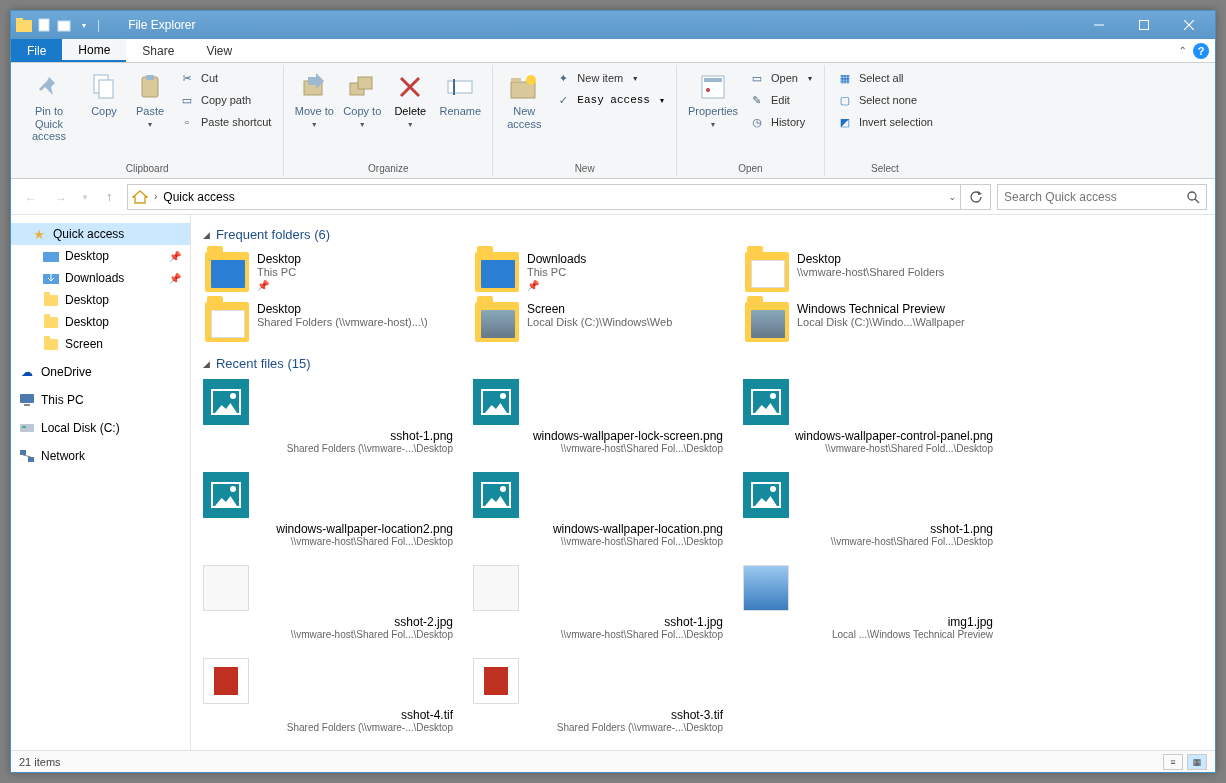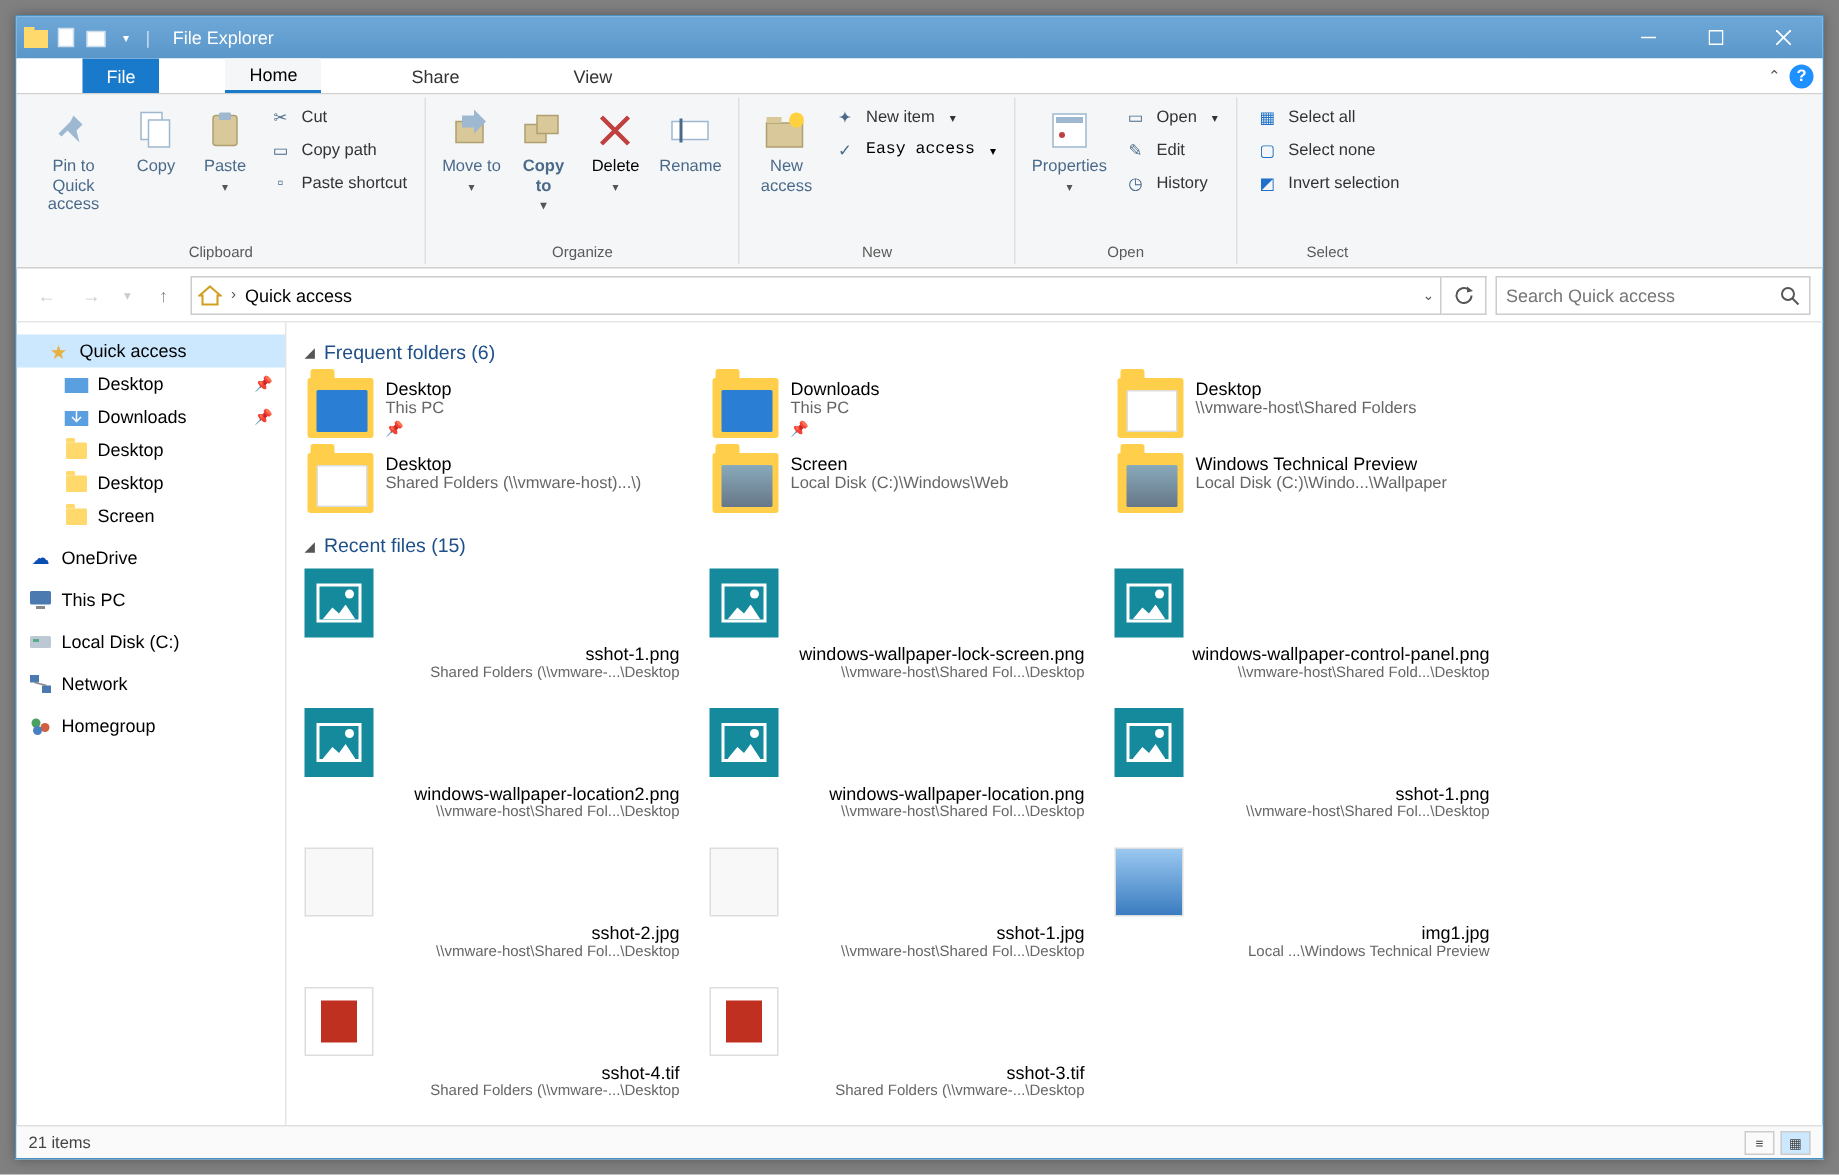"File Explorer" .titlebar .title-text { margin-left: 11px -> 24px }
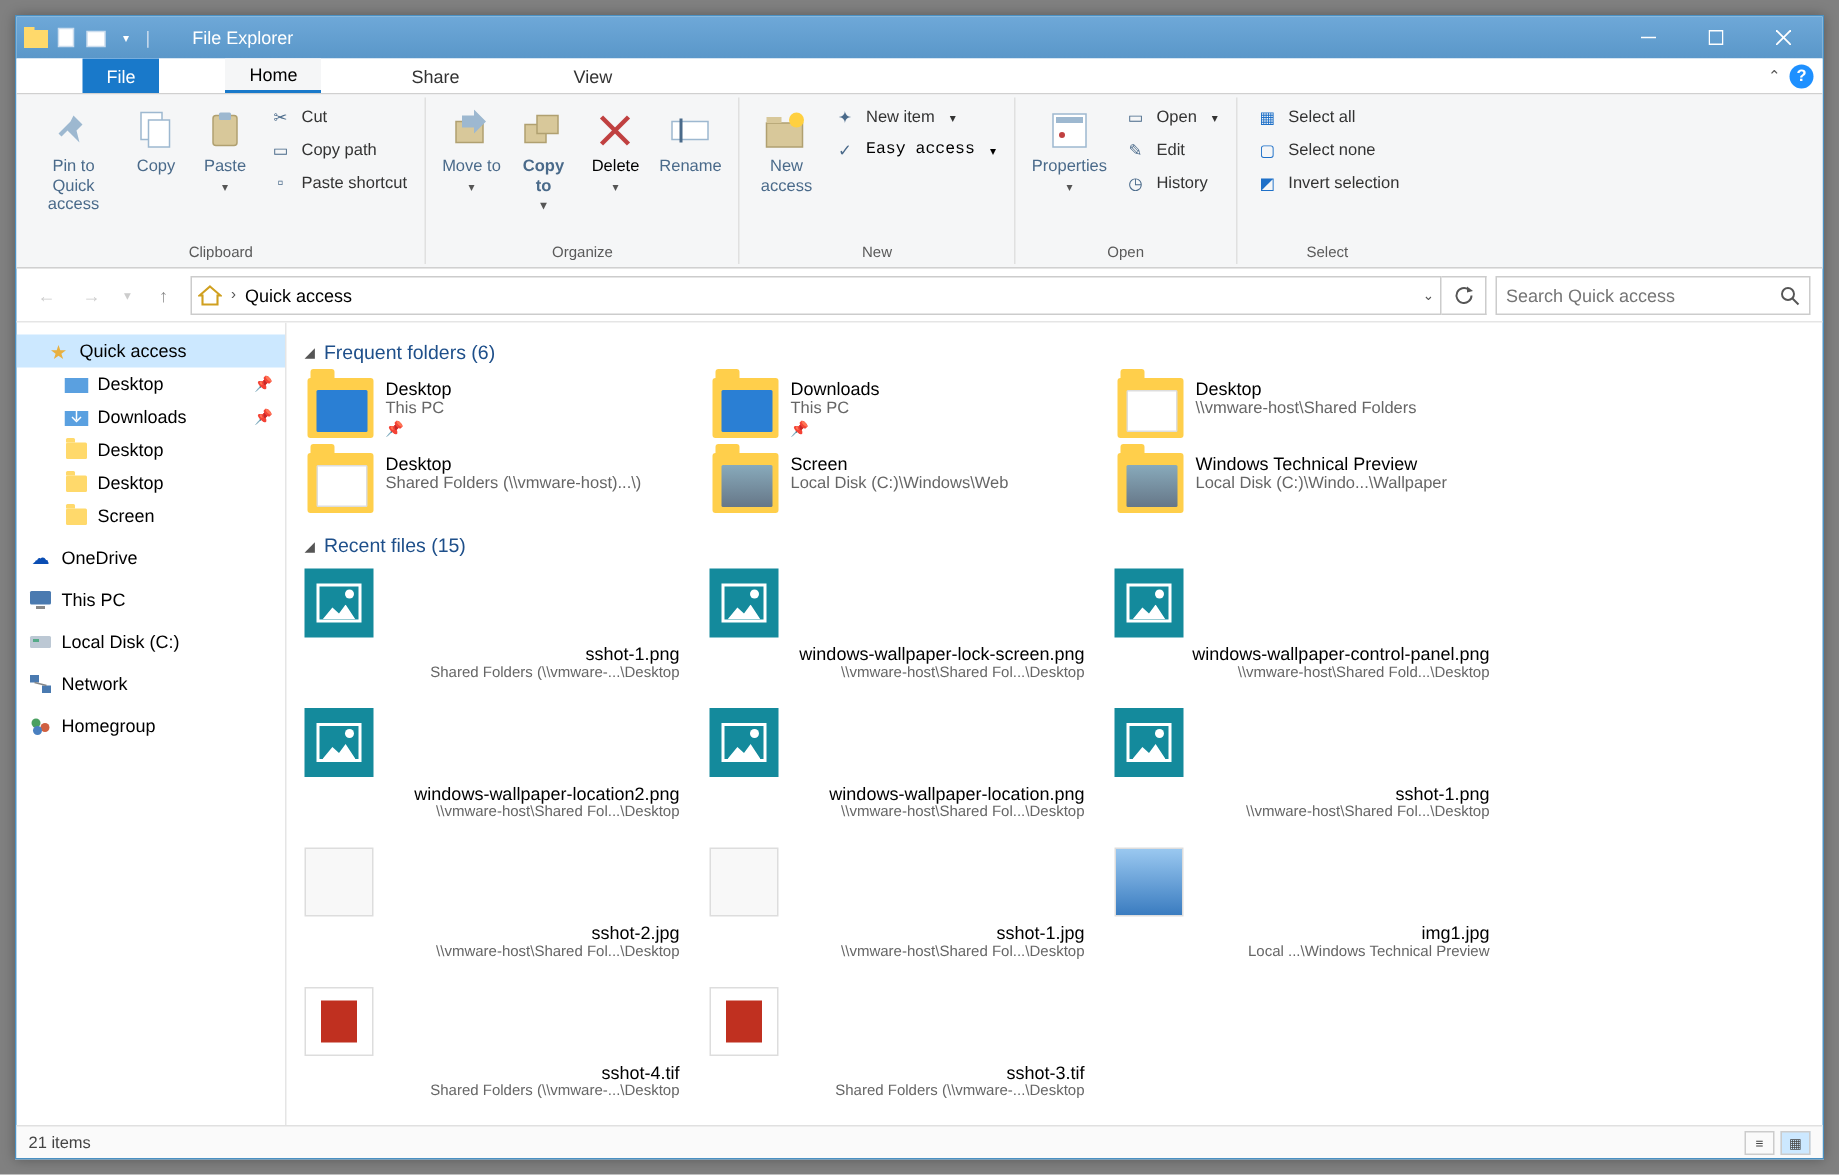"File" .tabstrip .tab { margin-left: 44px -> none }
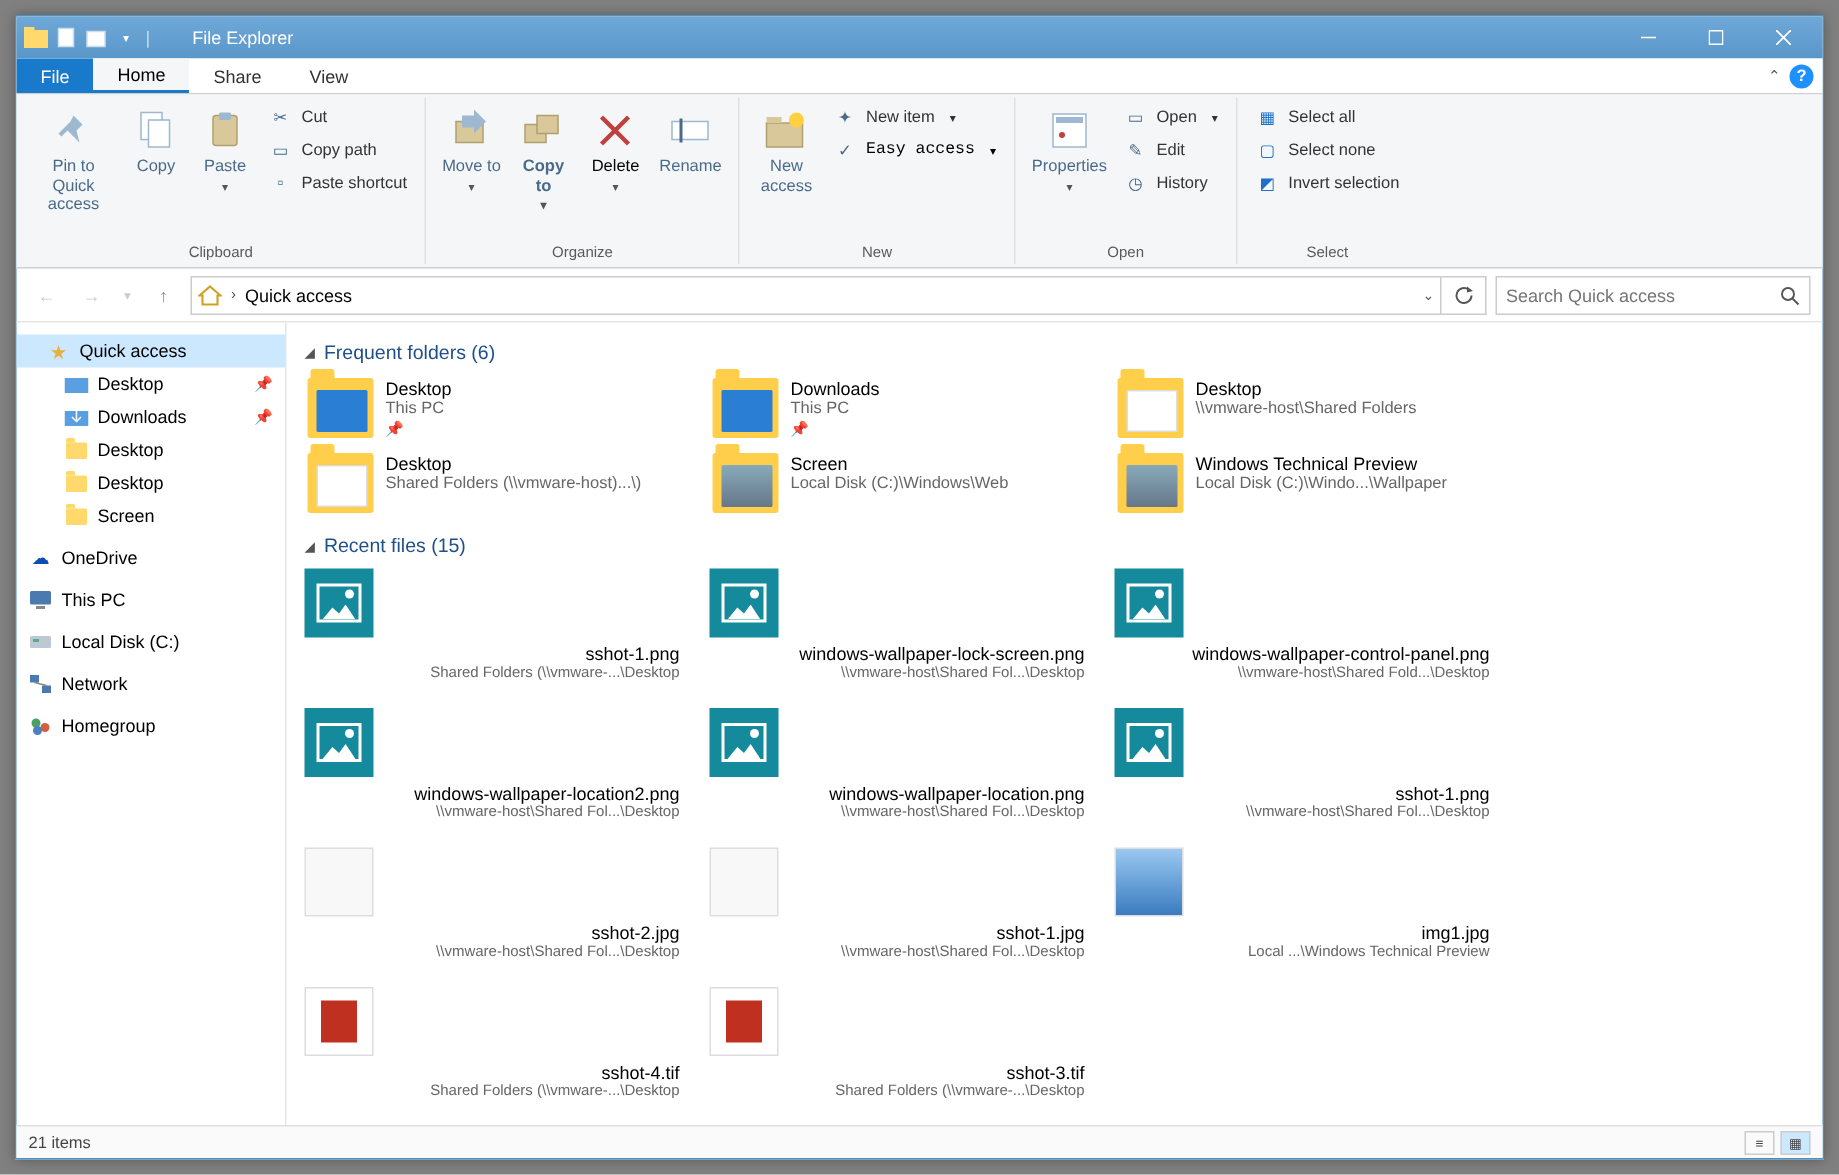"Copy to" div.bigbtn { font-weight: bold -> none }
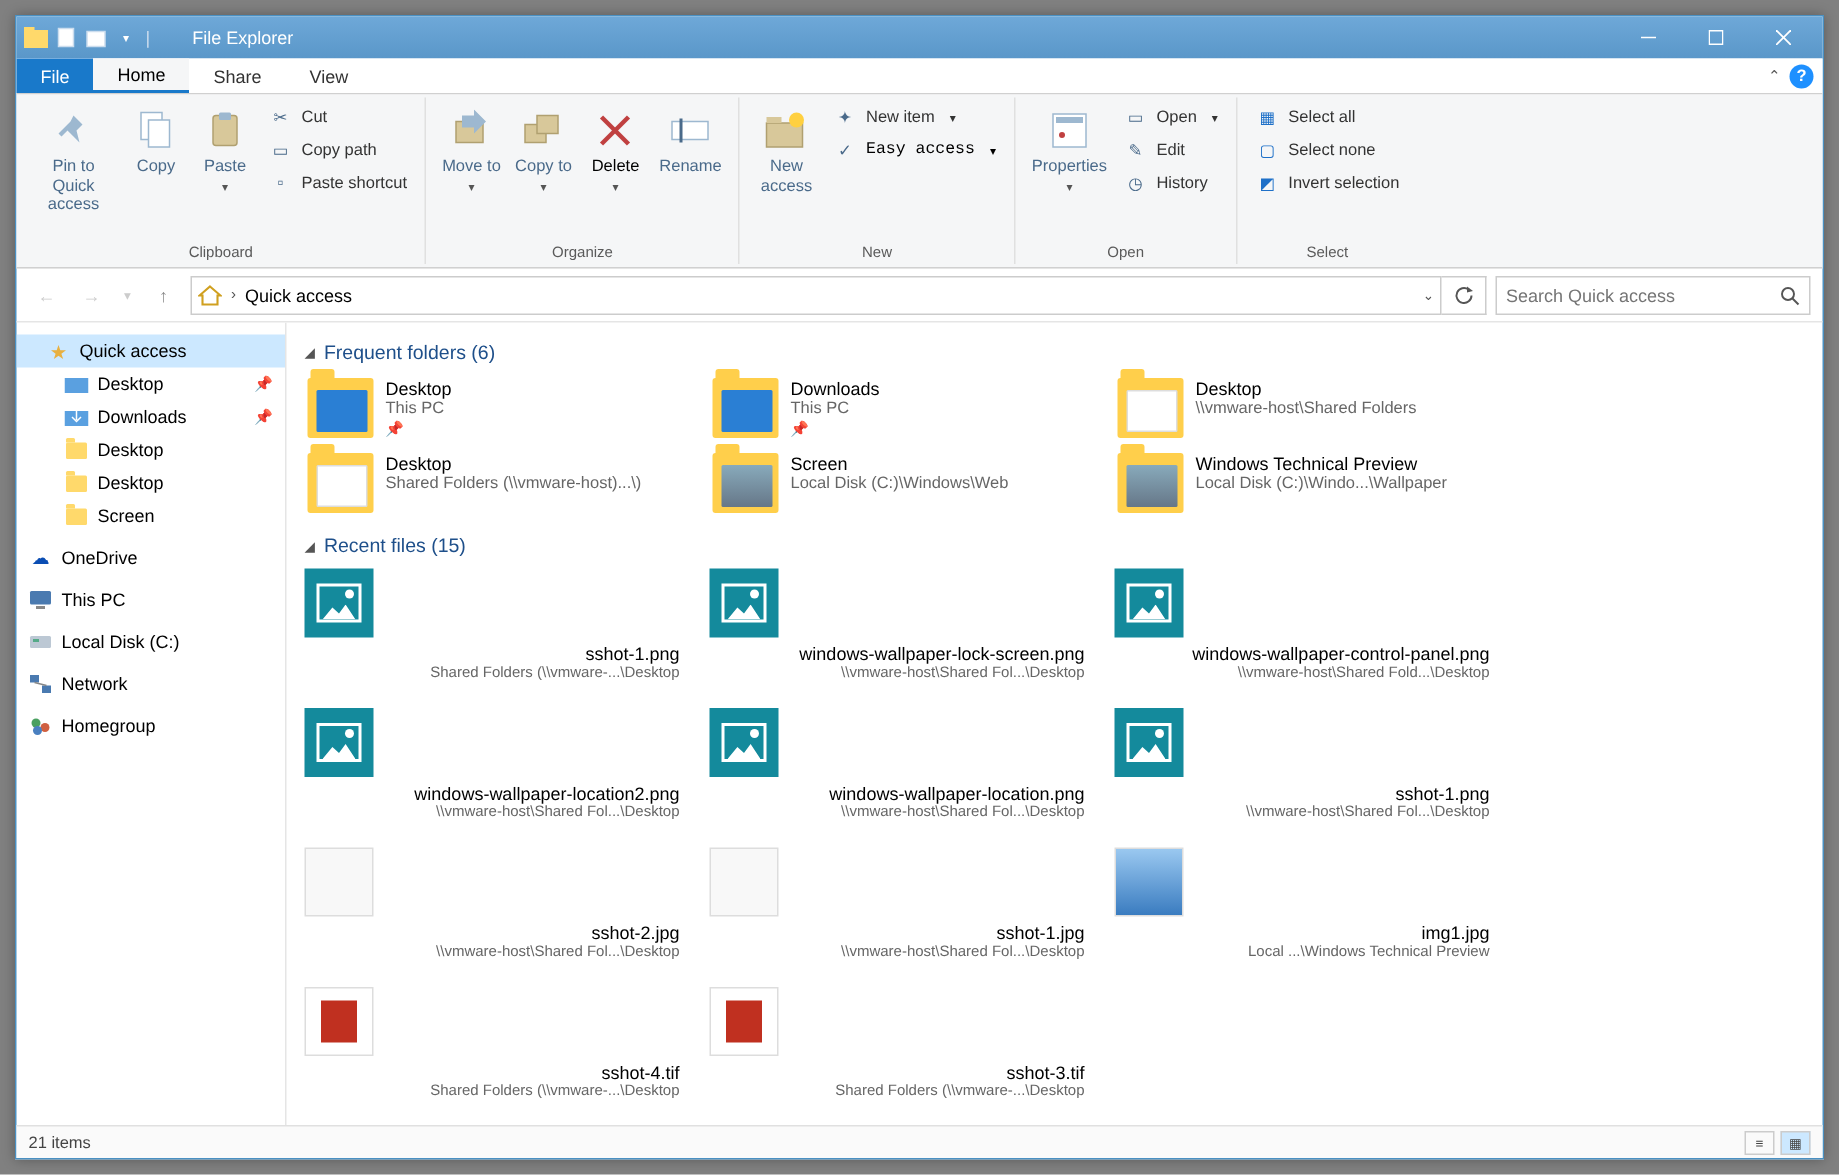"Homegroup" div.npitem { html: <div> <span> <svg> <circle></circle> <circle></circle> <circle></circle> </svg> </span> <span>Homegroup</span> </div> -> none }
